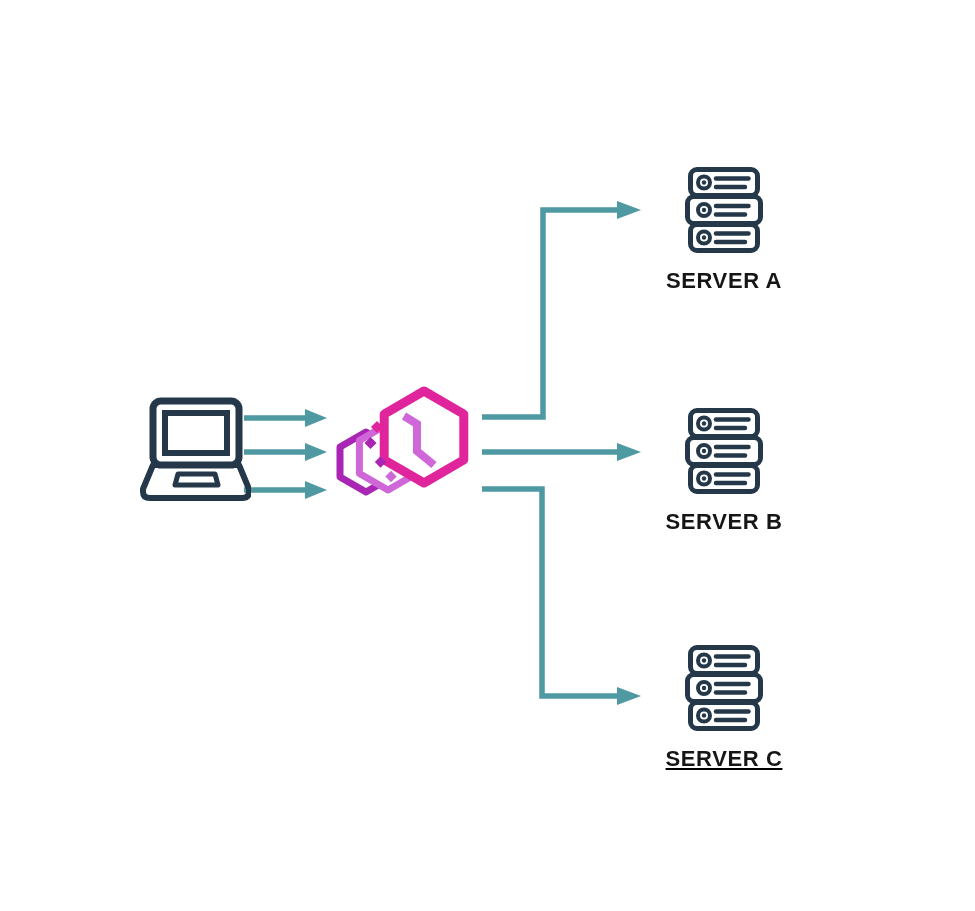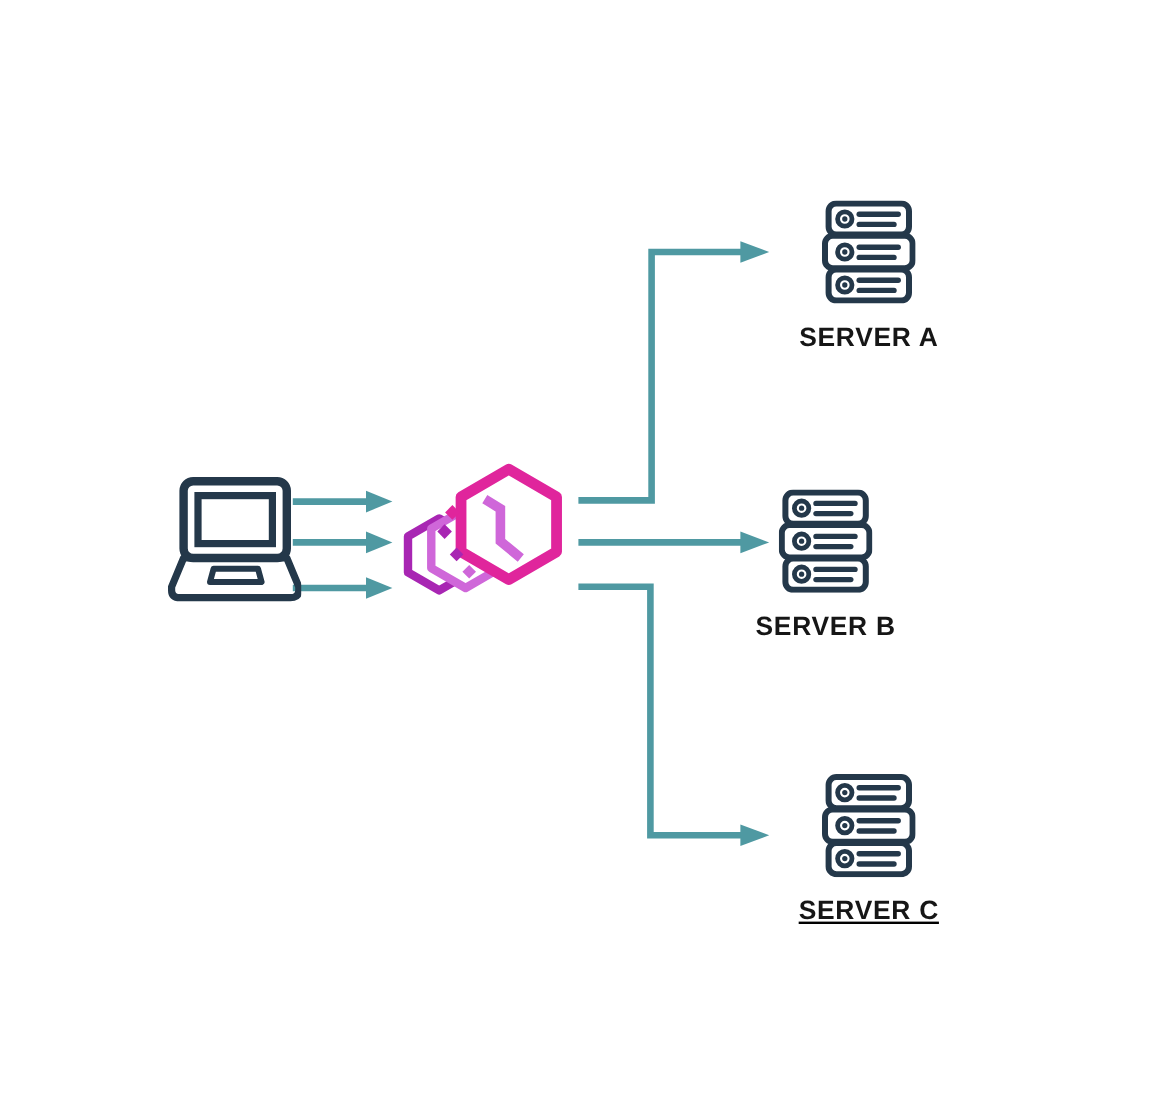"SERVER B" .server-b { left: 618px -> 654px }
